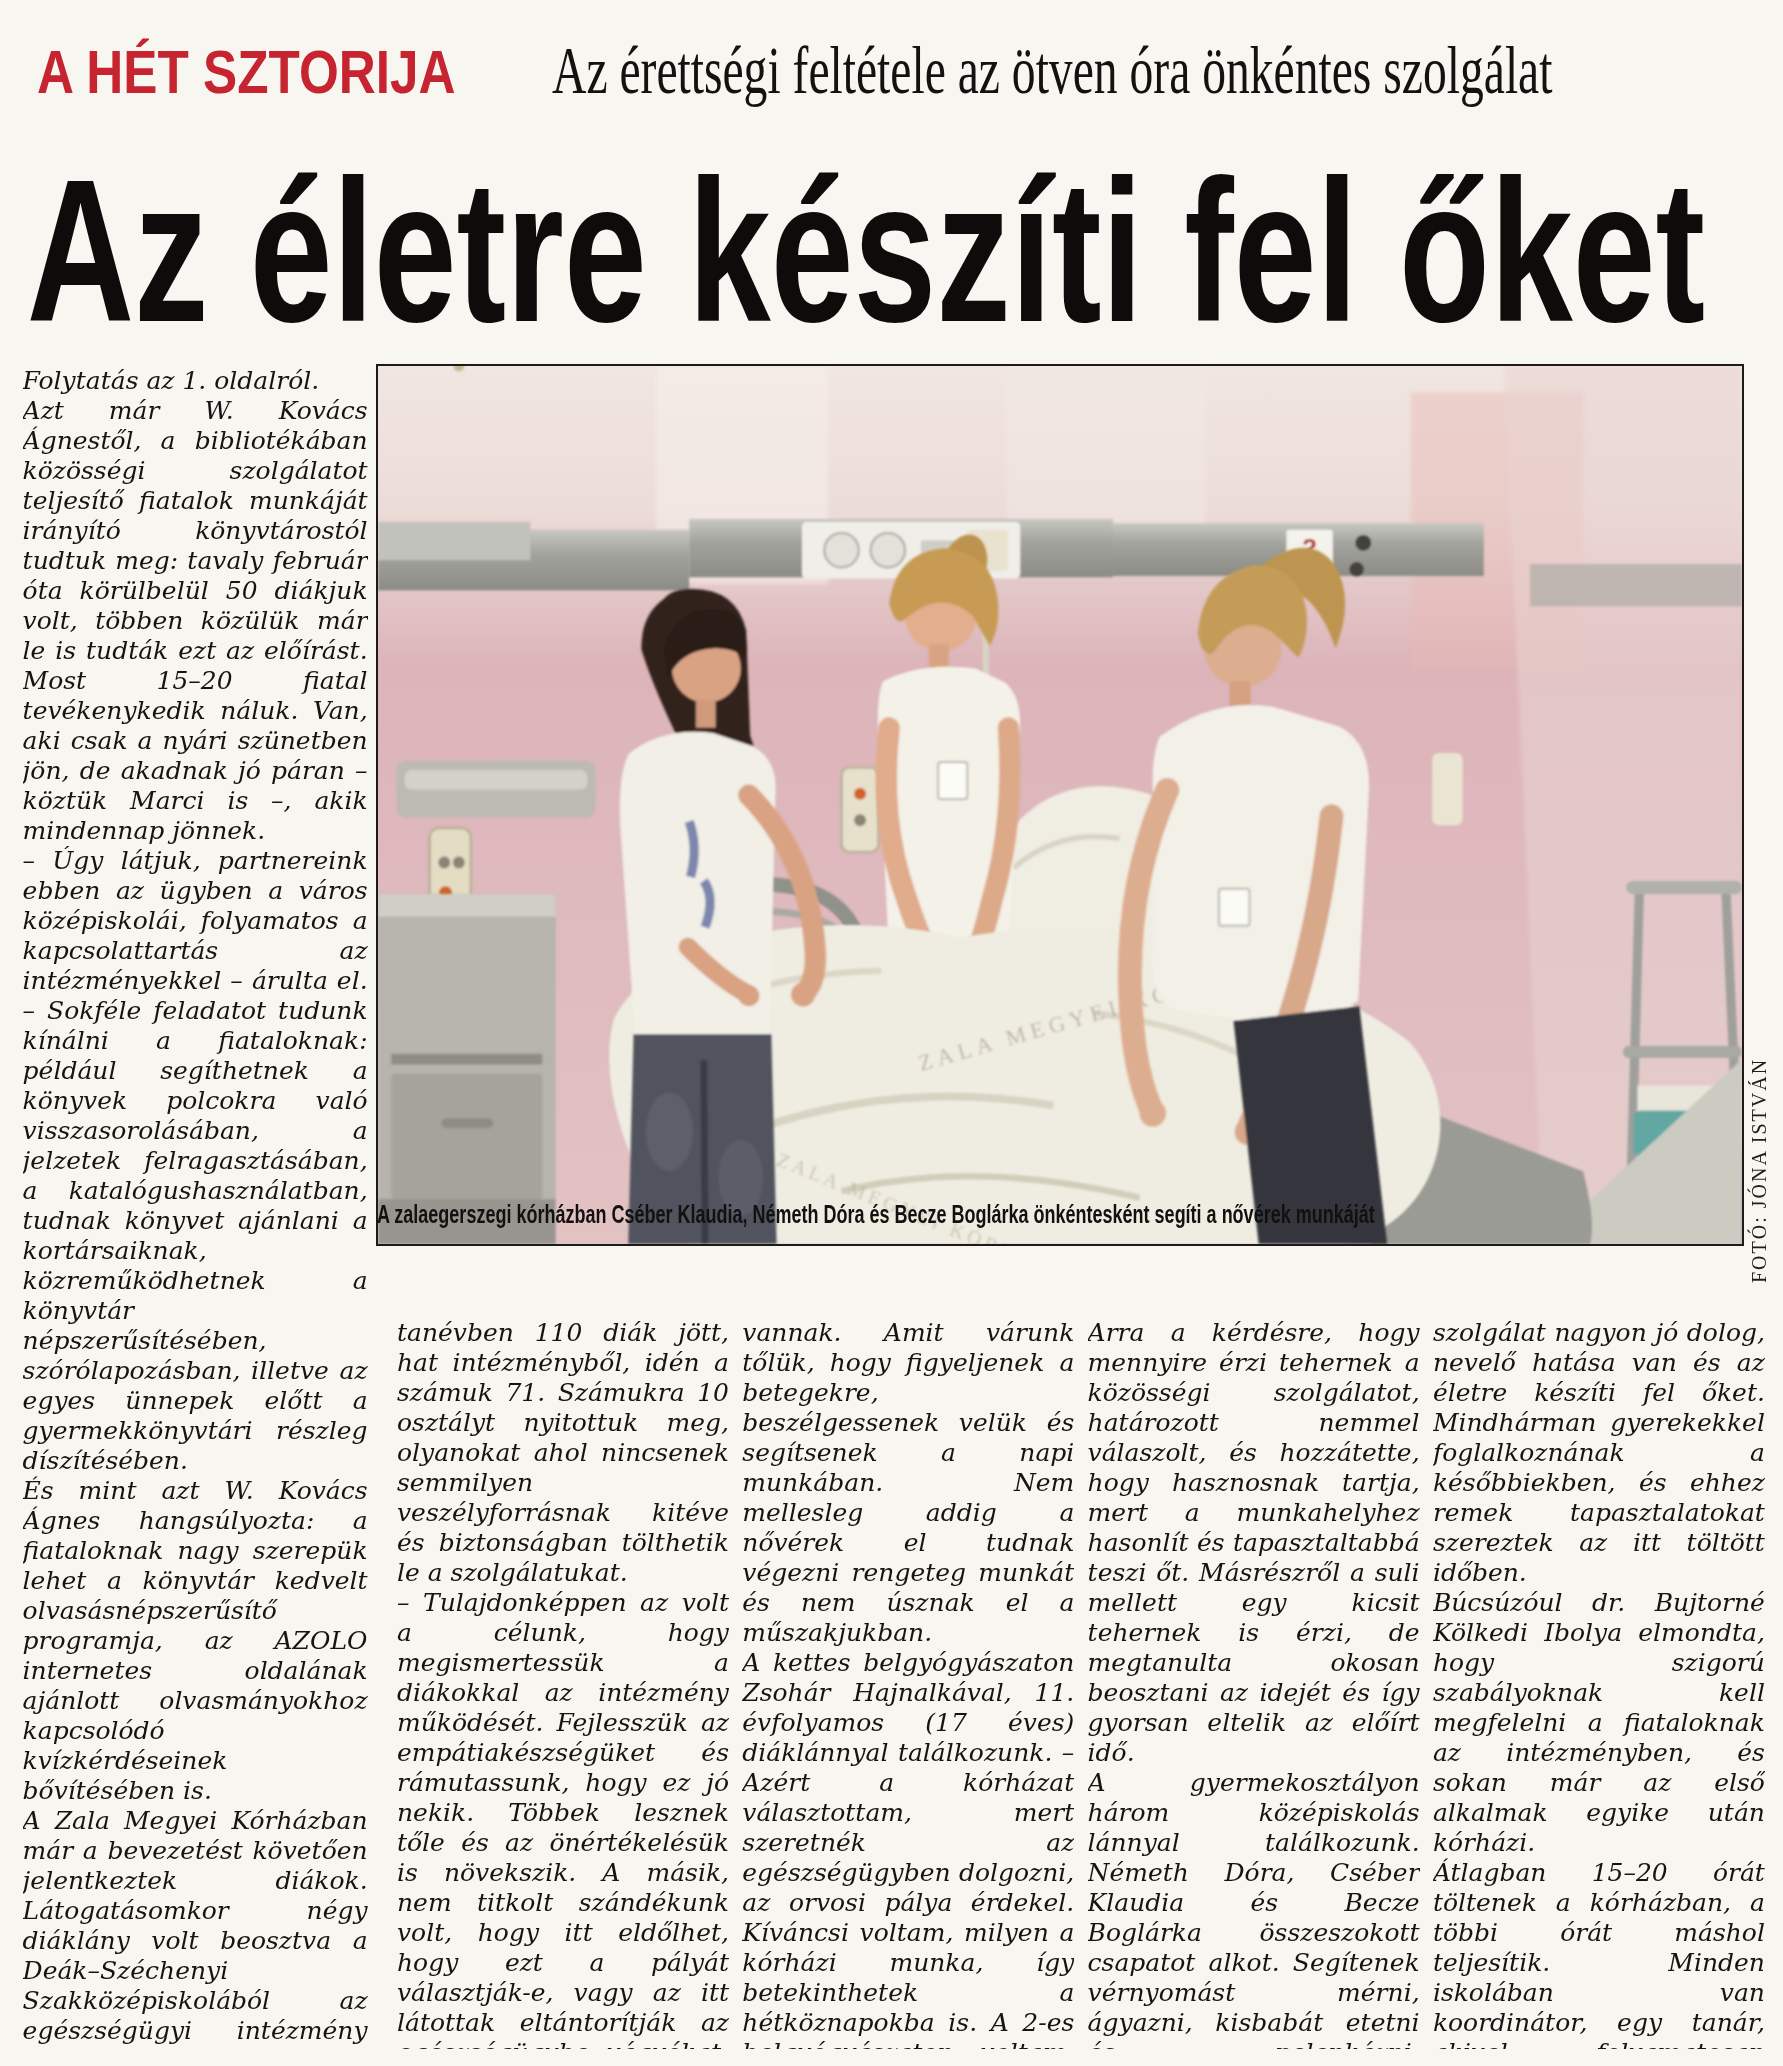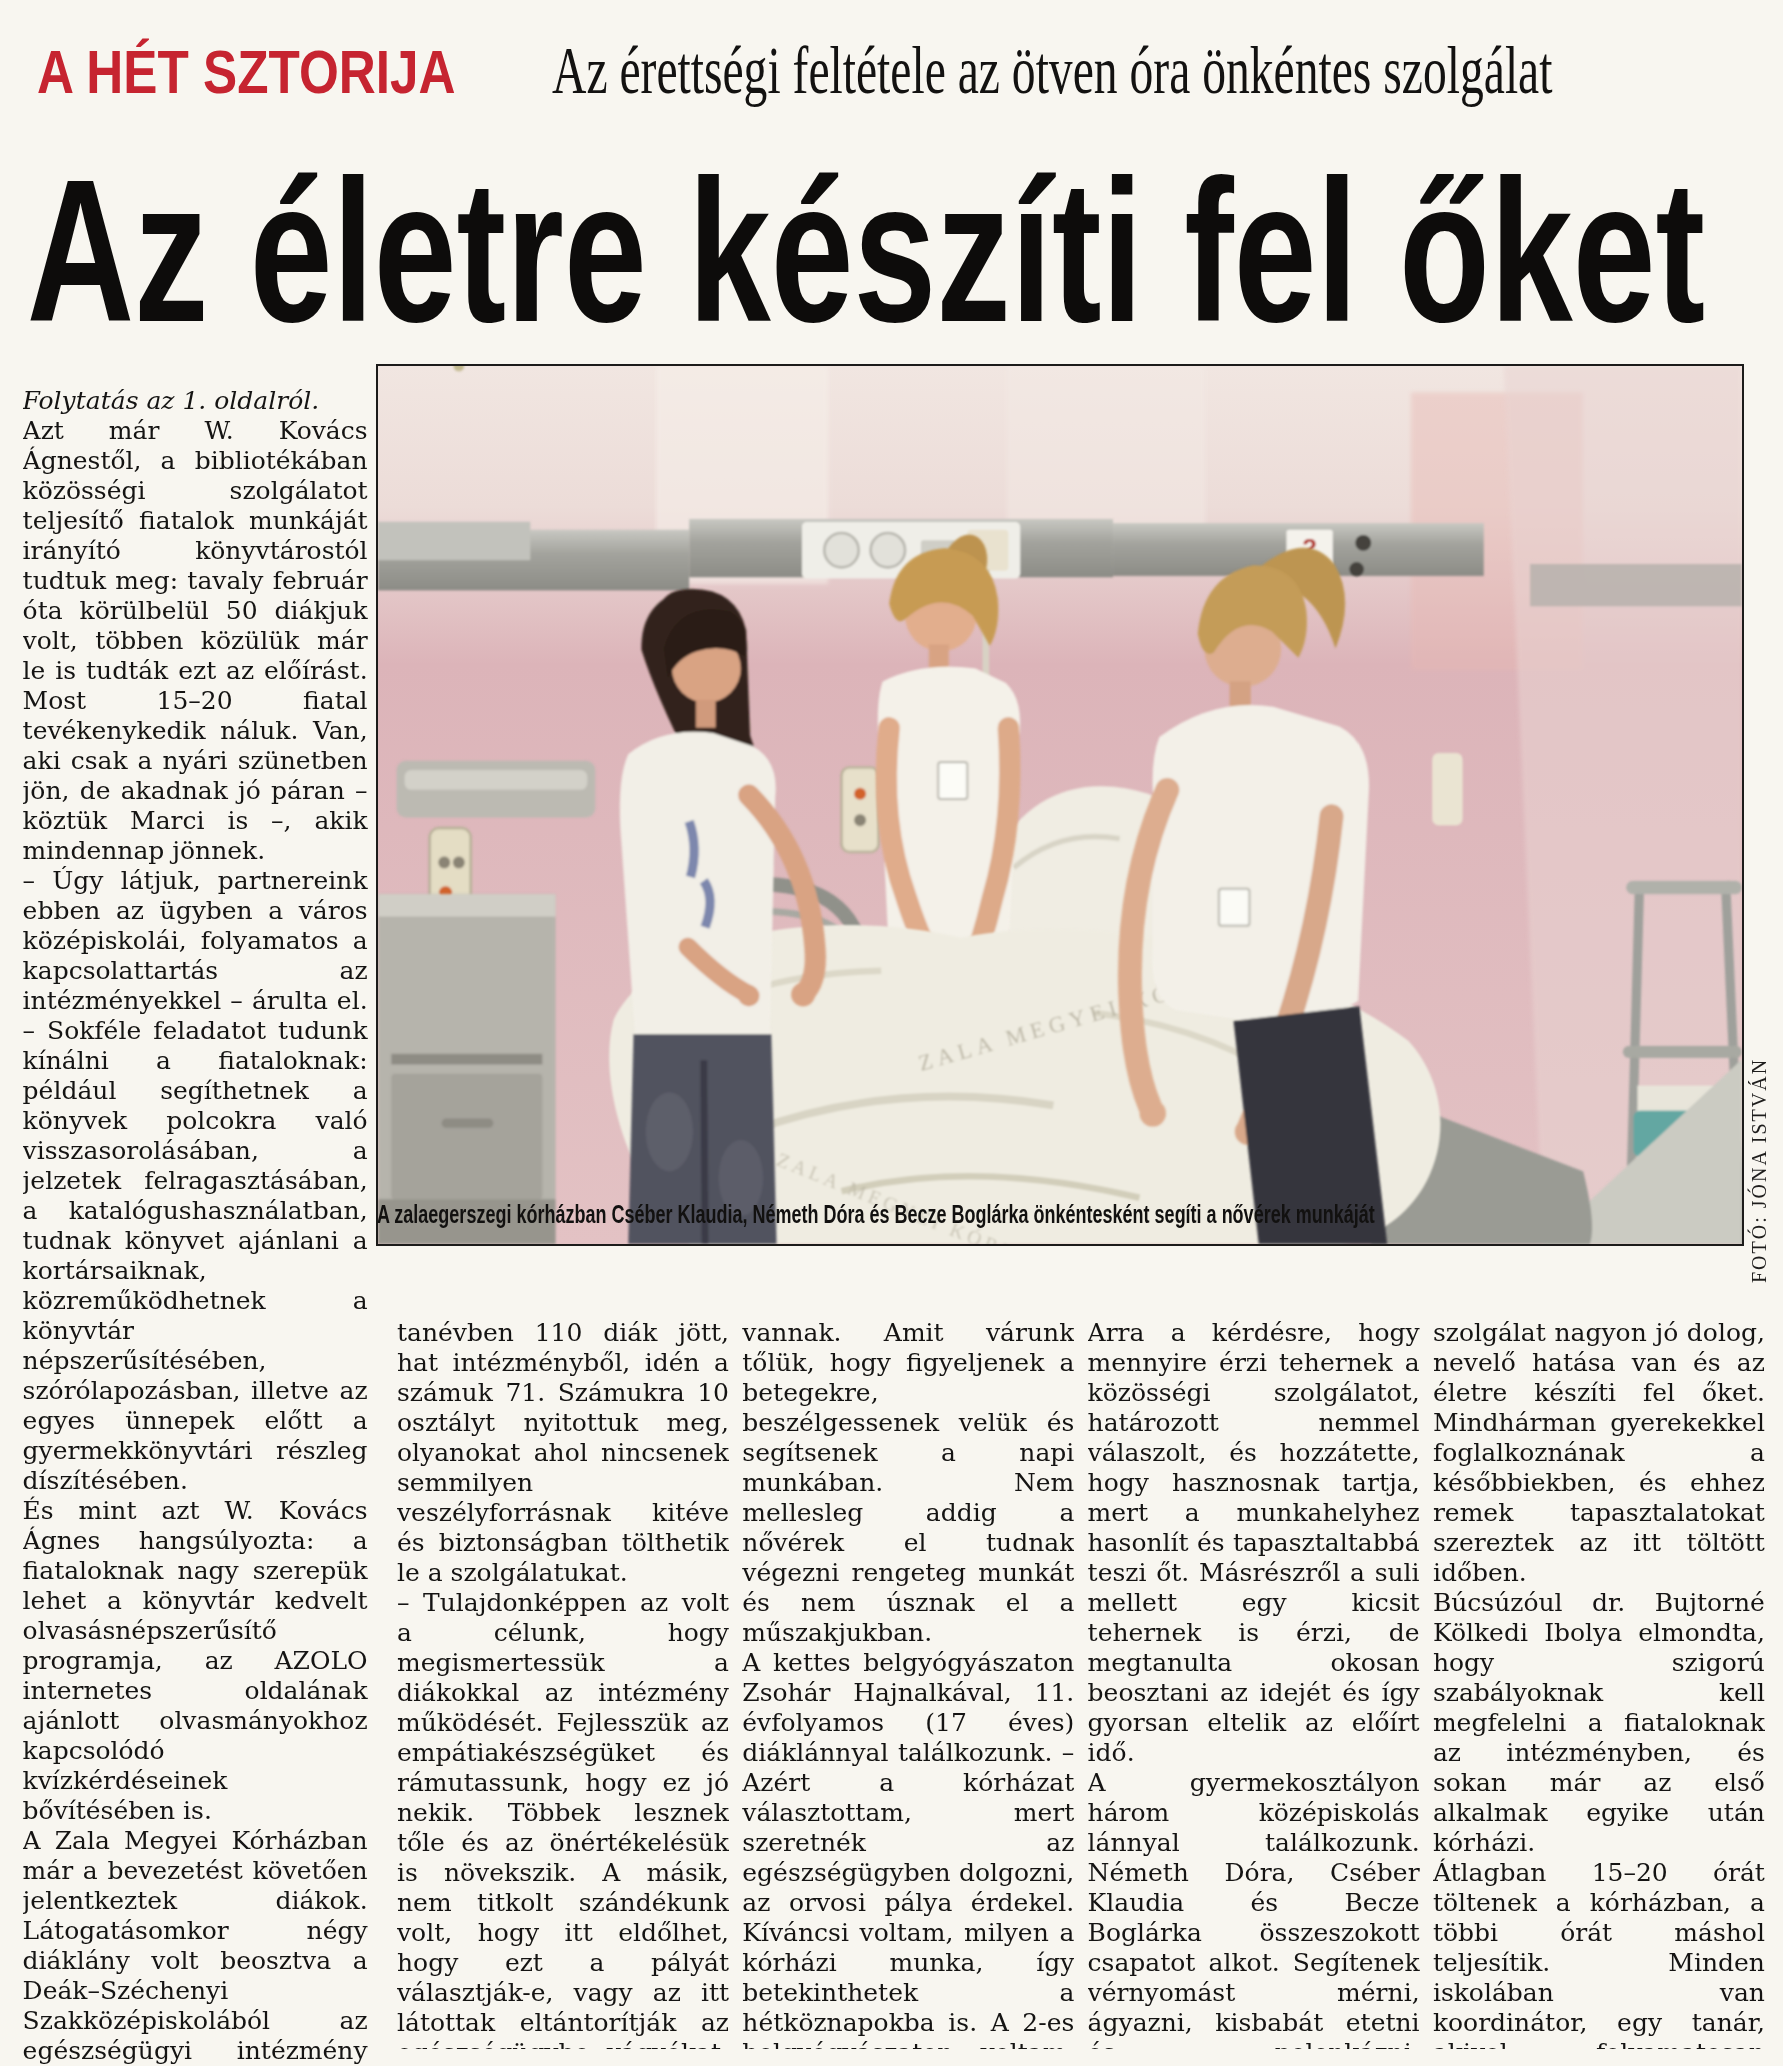"Folytatás az 1. oldalról." .col-left { top: 386px -> 366px }
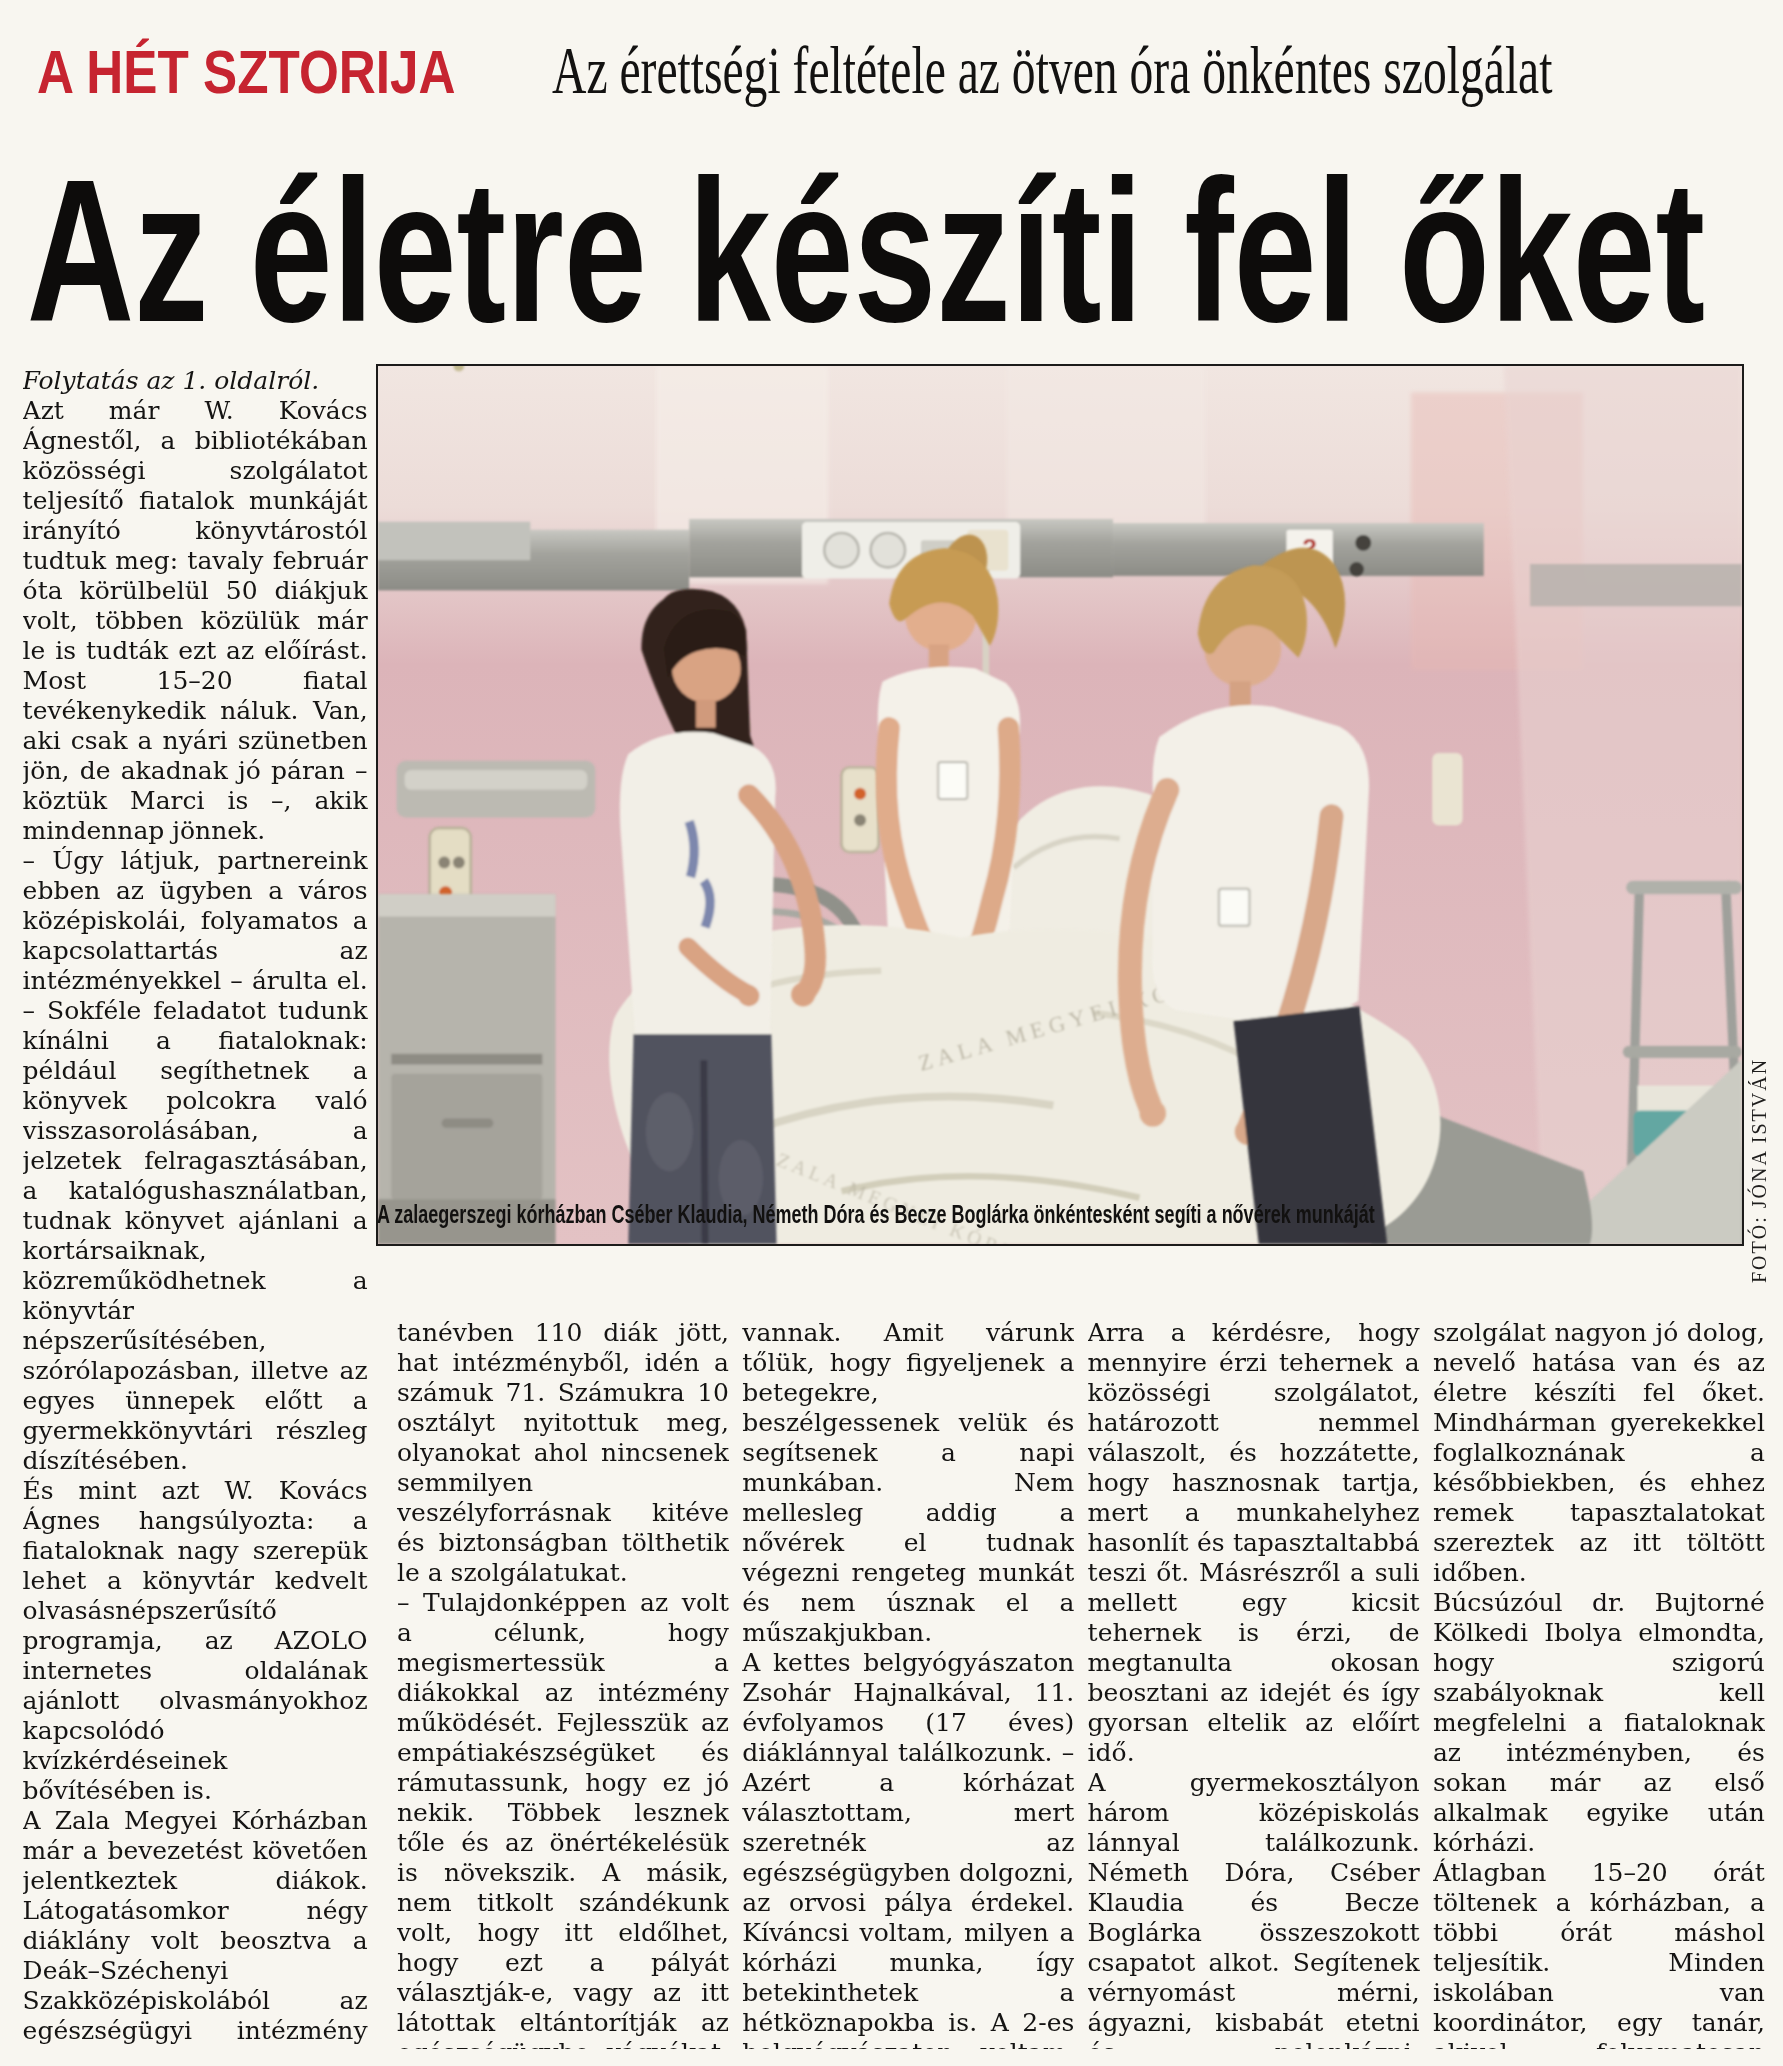"Azt már W. Kovács Ágnestől," .para { font-style: none -> italic }
